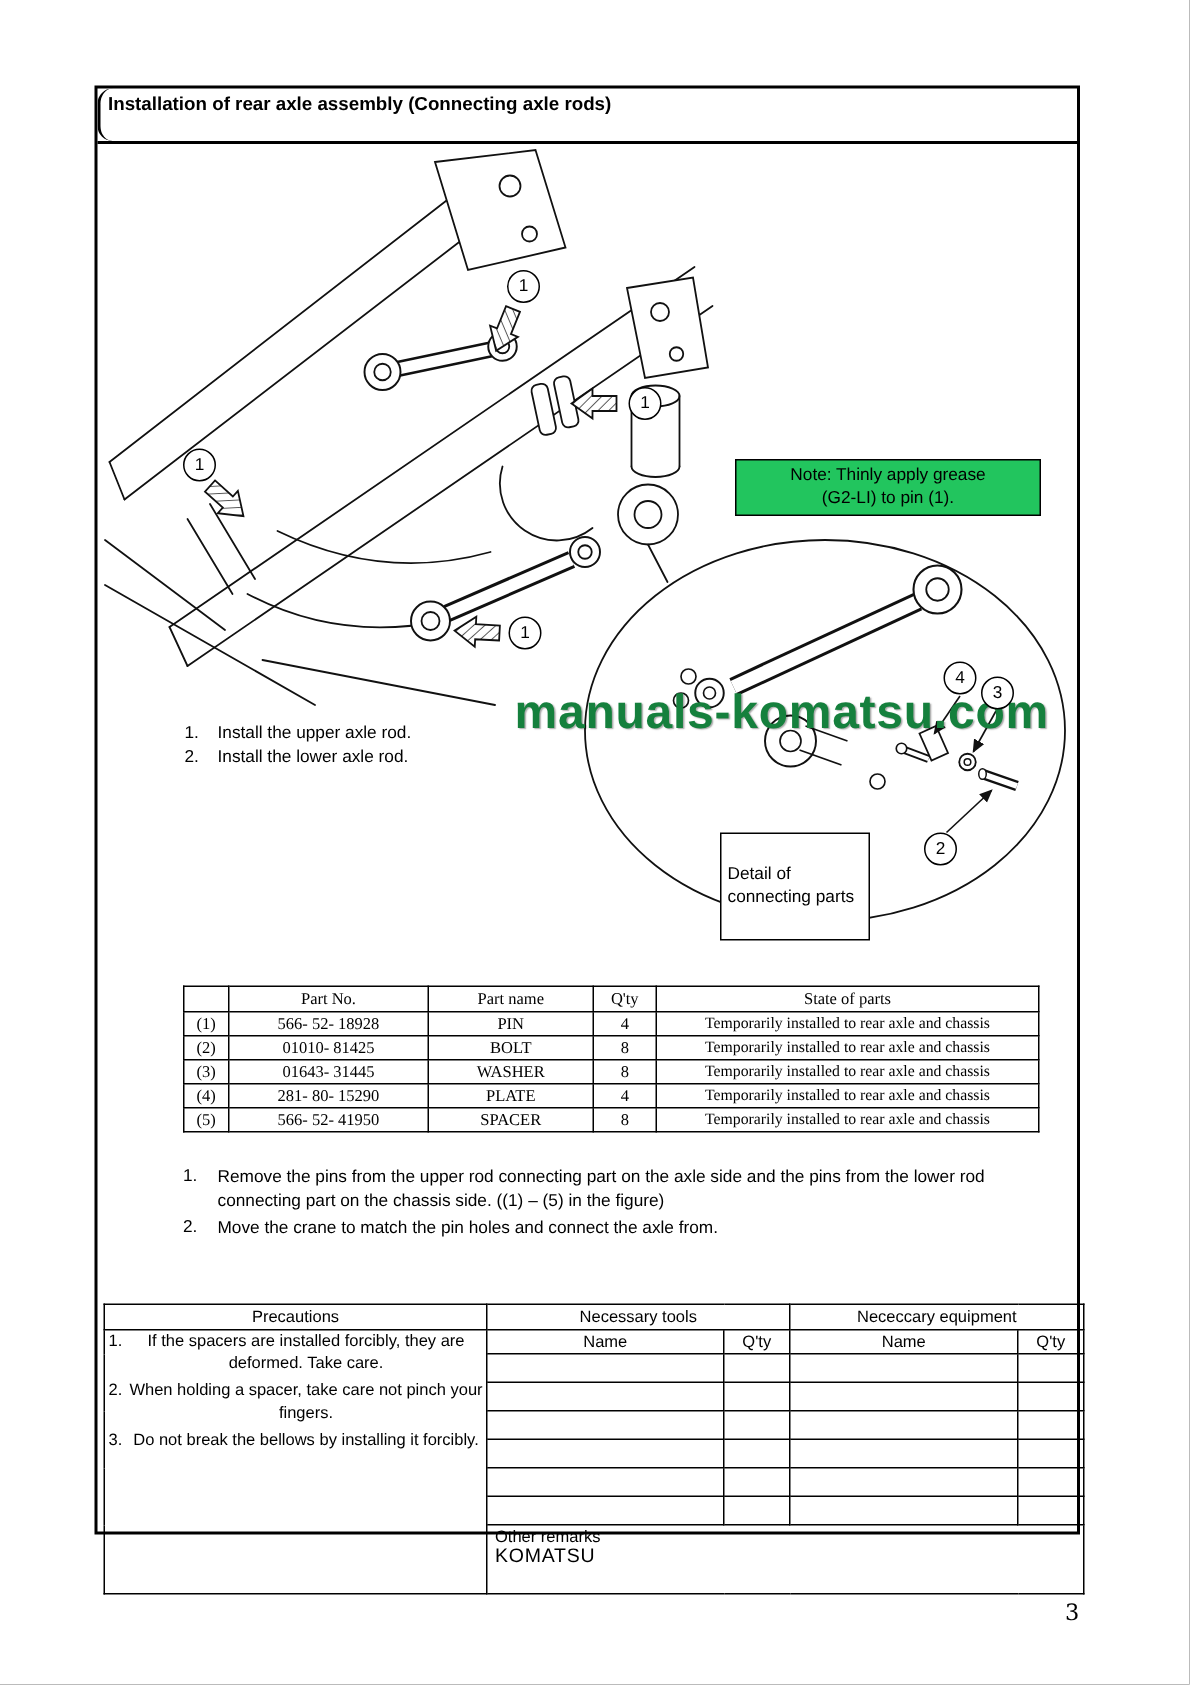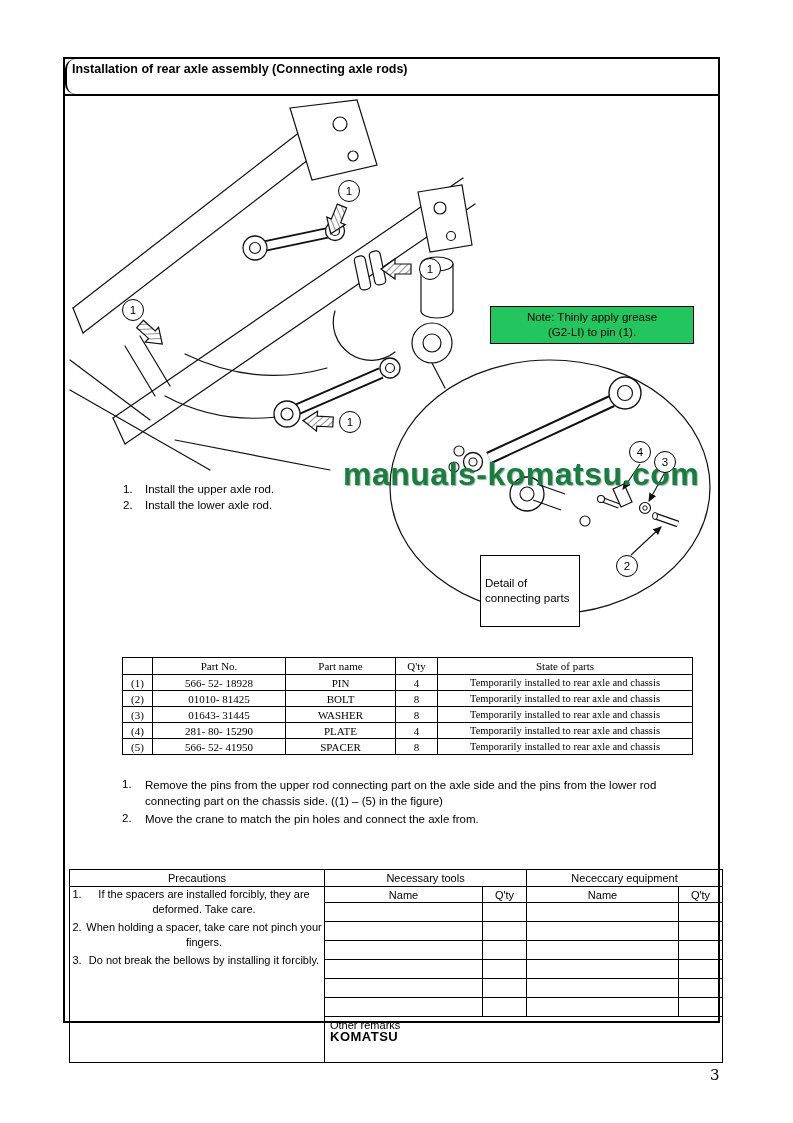"KOMATSU" .komatsu-logo { font-weight: 700 -> 400 }
